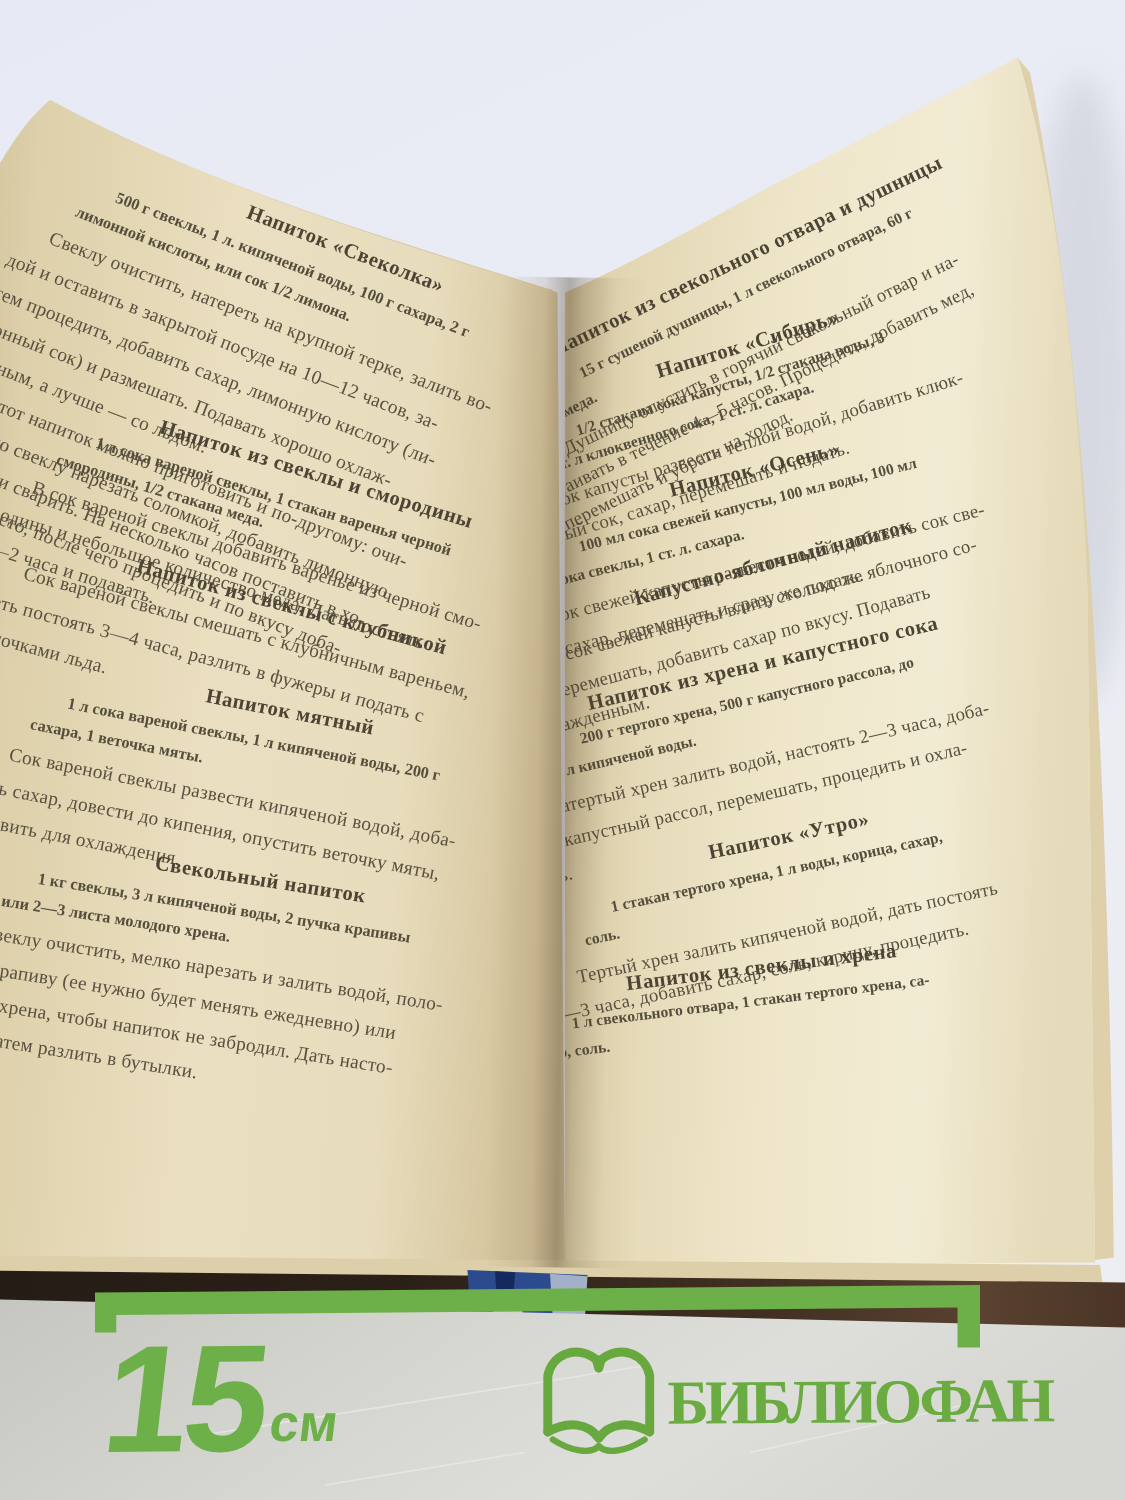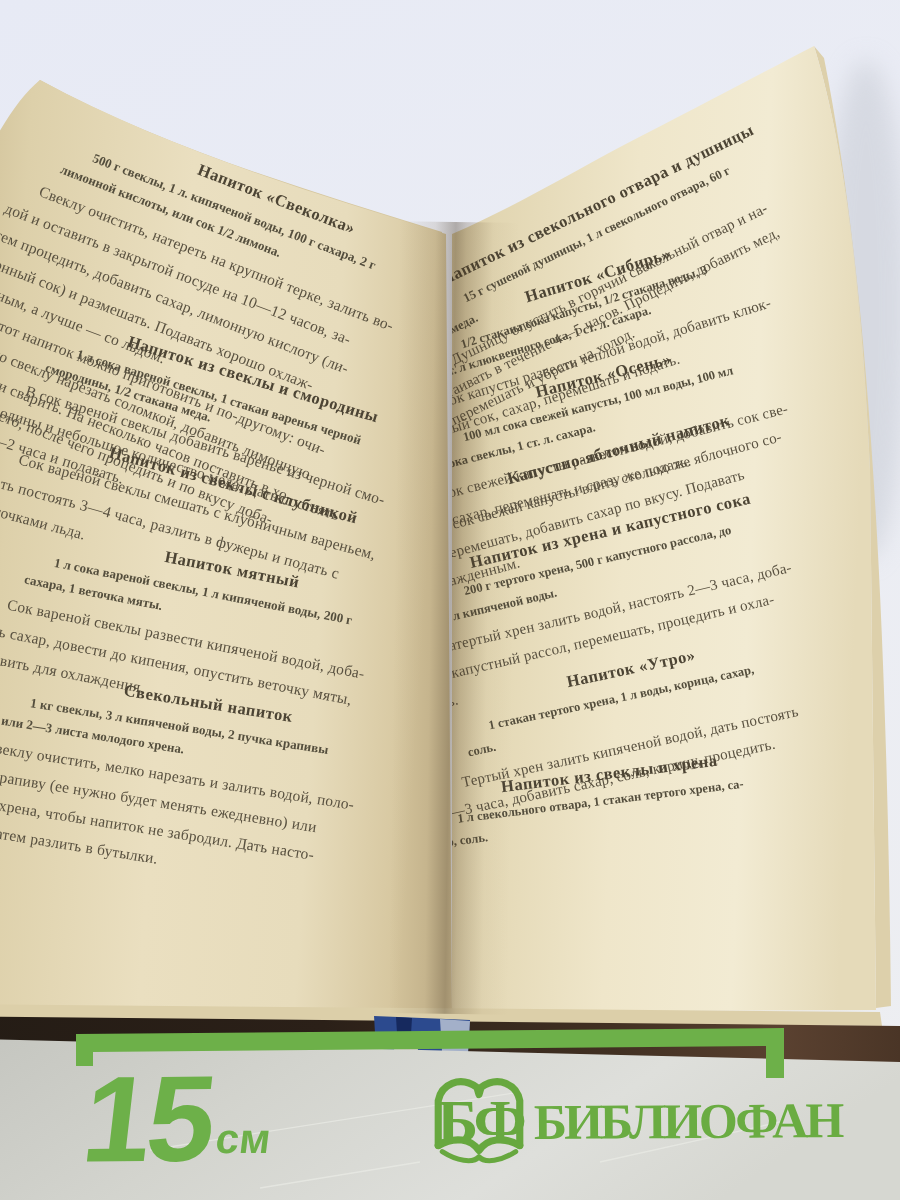"БФ" div.logo-bf { html: <div>БФ</div> -> none }
